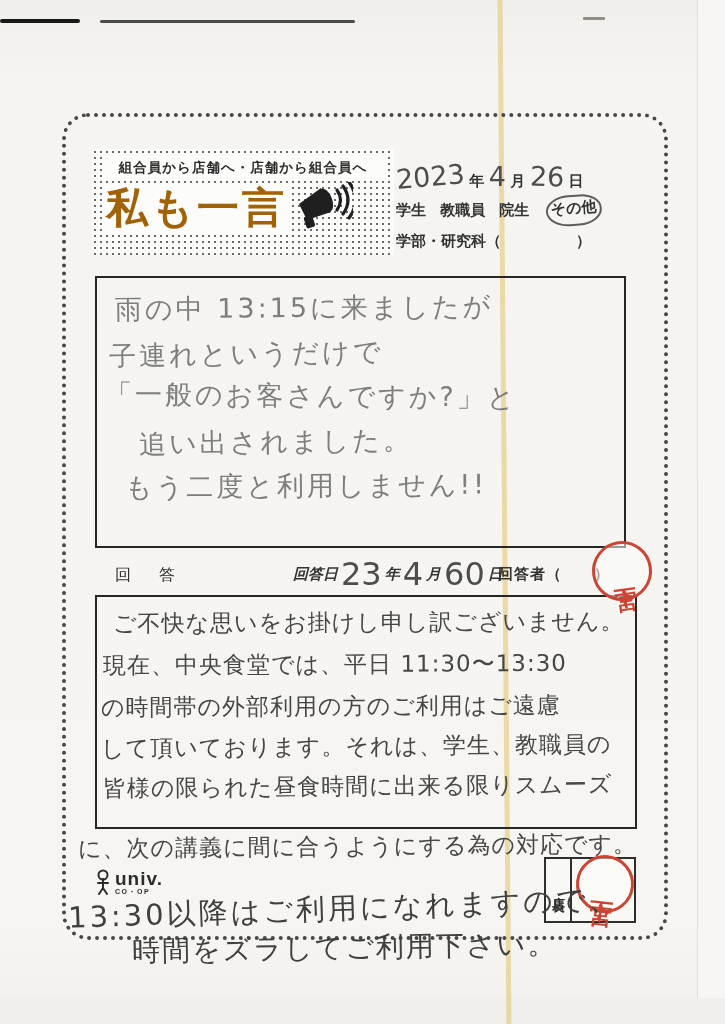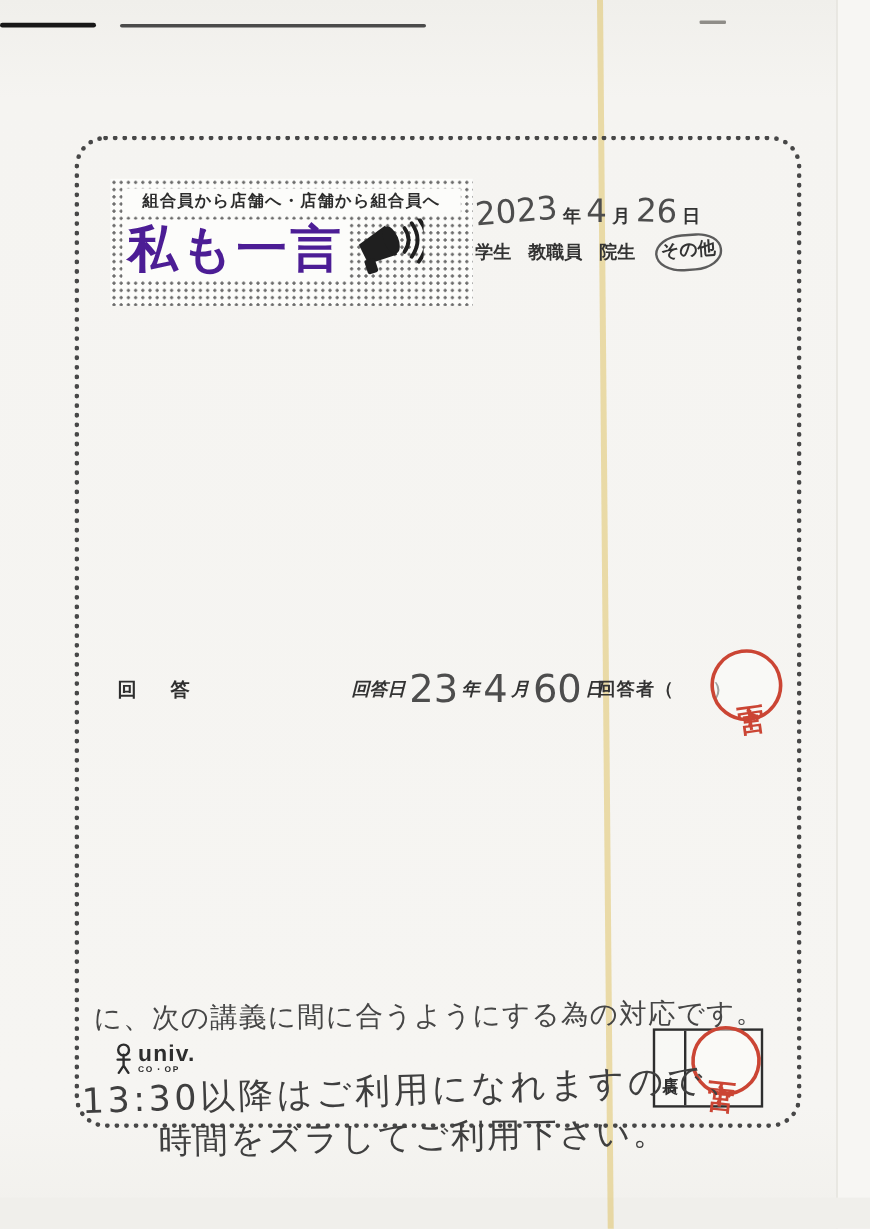"私も一言" .logo-title { color: #4c1d95 -> #a16207 }
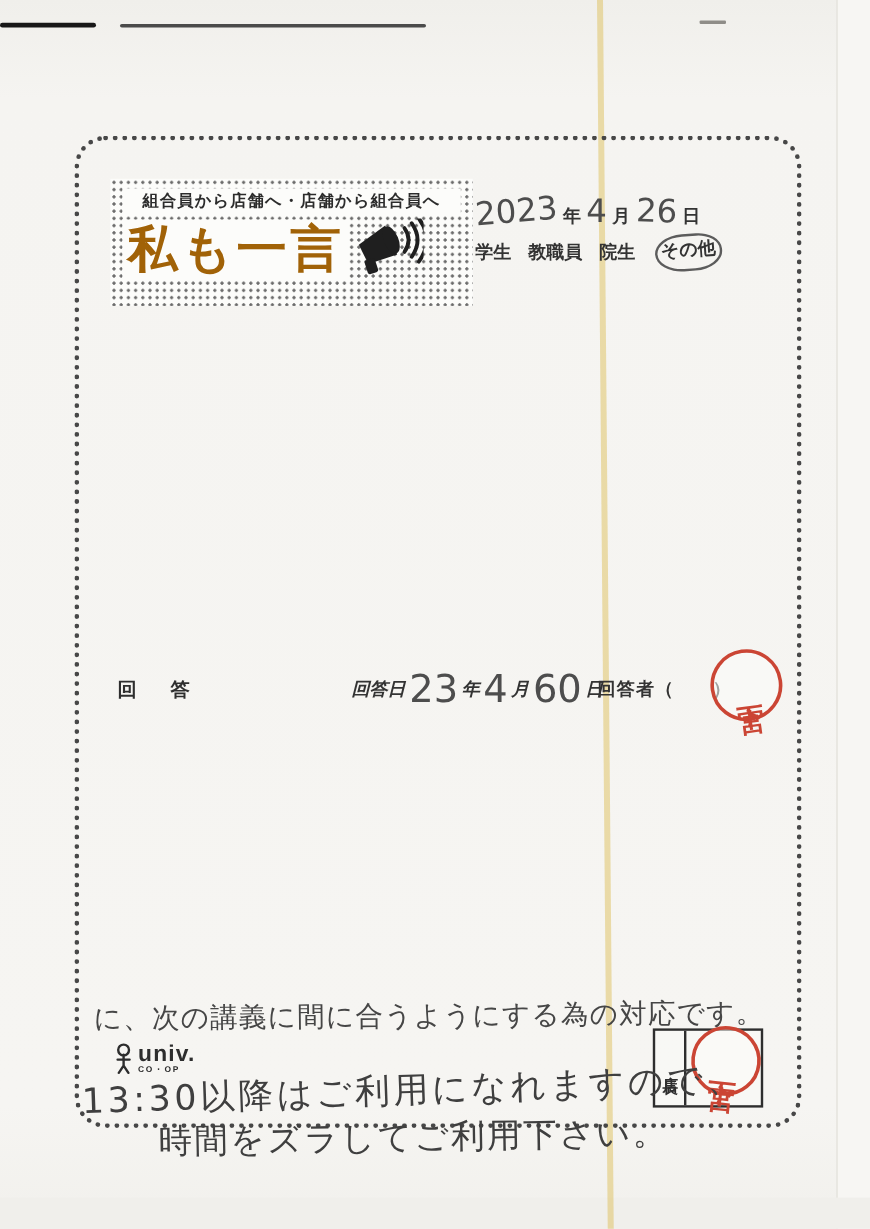"学部・研究科（ ）" div.date-line3 { html: none -> <div>学部・研究科（ ）</div> }
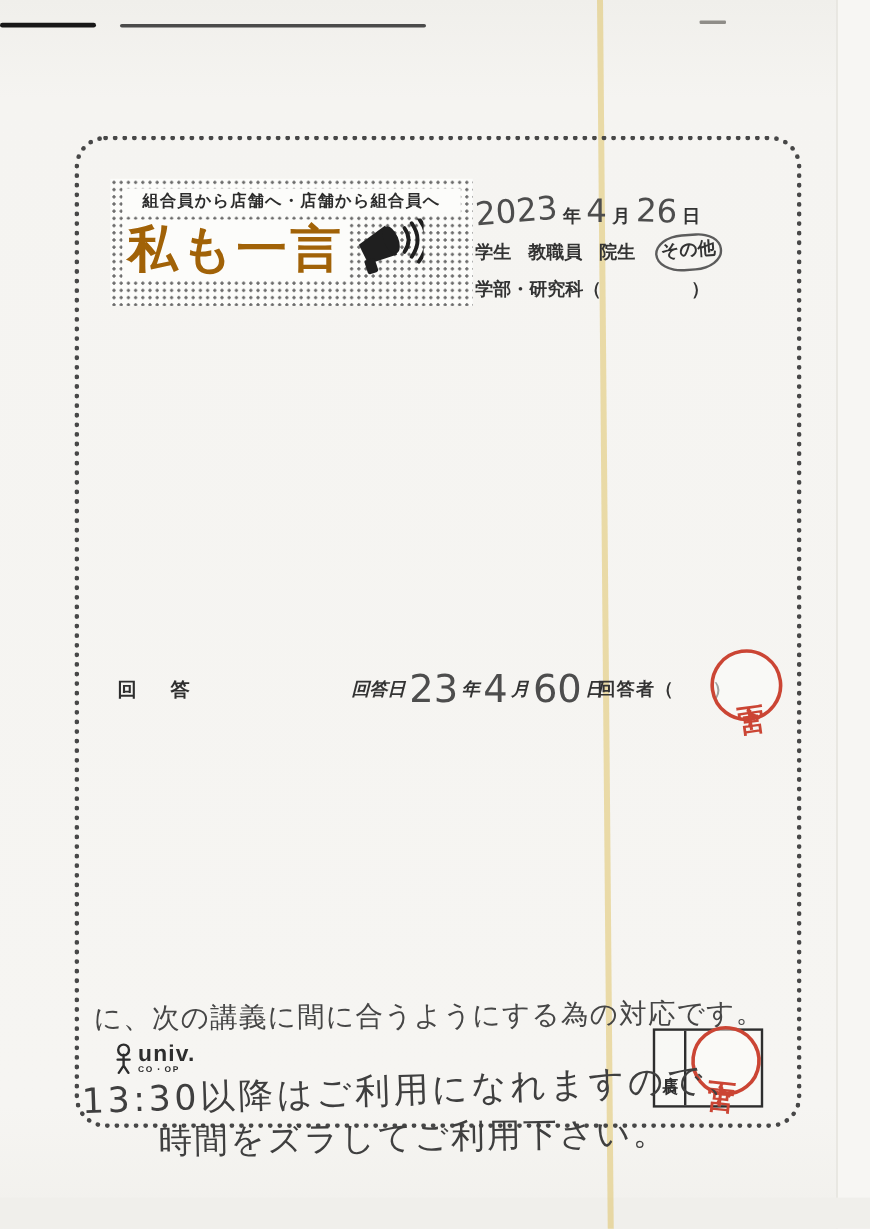"雨の中 13:15に来ましたが" div.comment-box { html: none -> <div> <div>雨の中 13:15に来ましたが</div> <div>子連れというだけで</div> <div>「一般のお客さんですか?」と</div> <div>追い出されました。</div> <div>もう二度と利用しません!!</div> </div> }
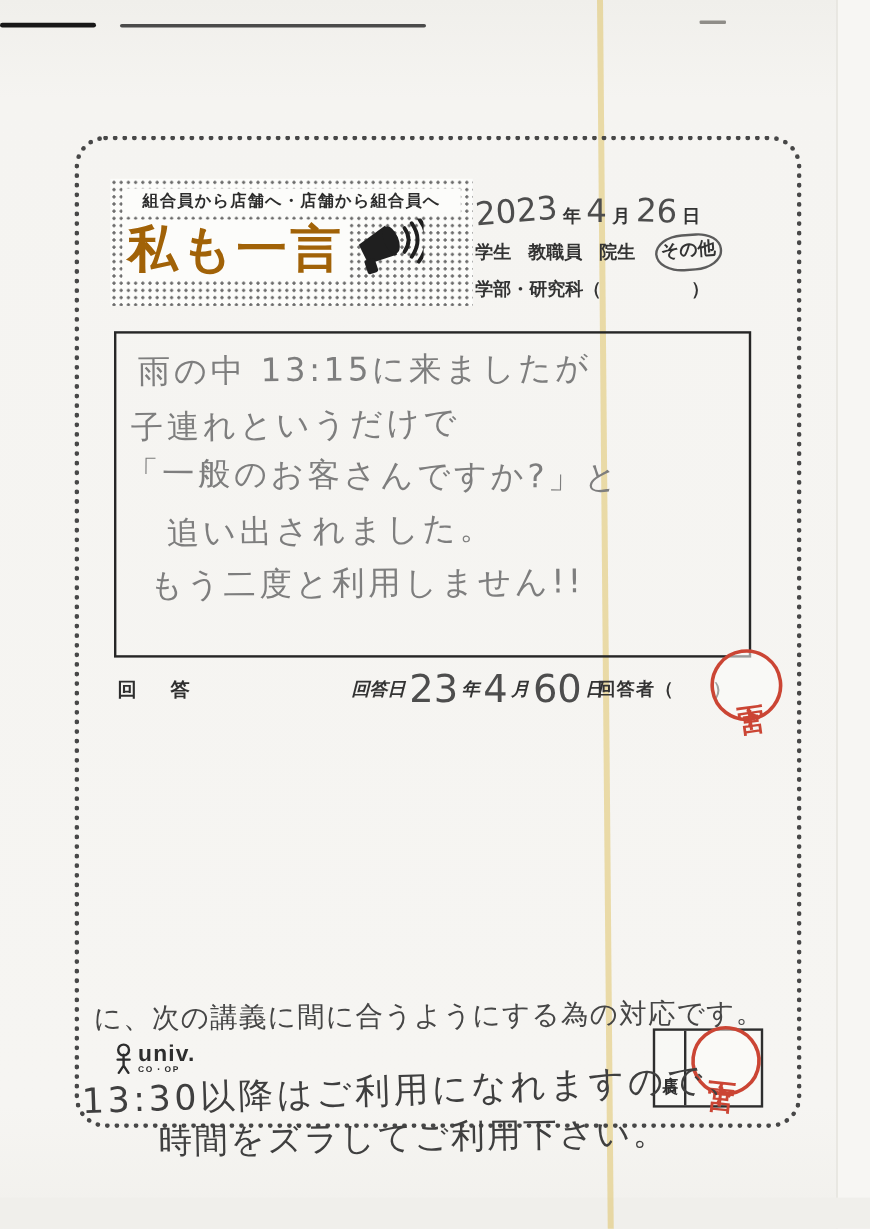"回 答" .ah-label { font-weight: bold -> normal; left: 2px -> 19px }
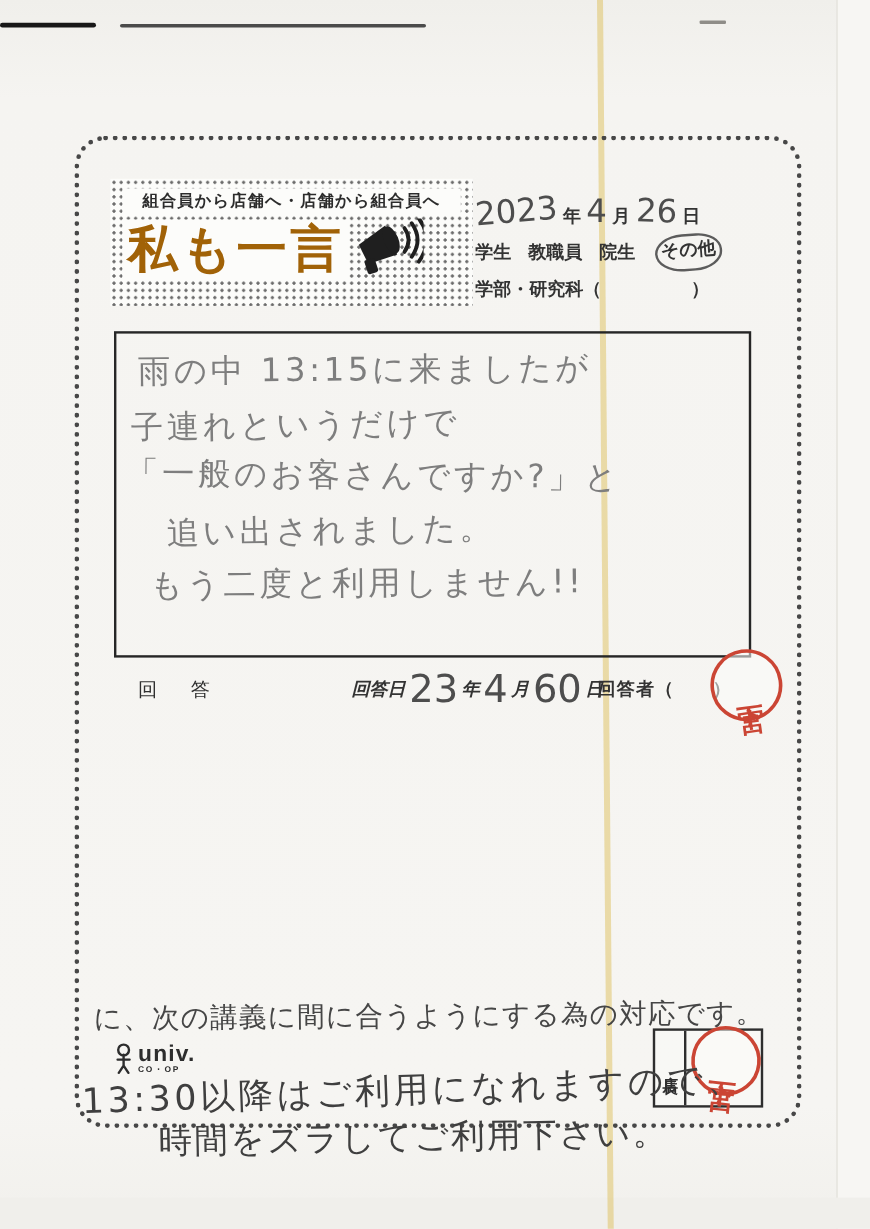"ご不快な思いをお掛けし申し訳ございません。" div.answer-box { html: none -> <div> <div>ご不快な思いをお掛けし申し訳ございません。</div> <div>現在、中央食堂では、平日 11:30〜13:30</div> <div>の時間帯の外部利用の方のご利用はご遠慮</div> <div>して頂いております。それは、学生、教職員の</div> <div>皆様の限られた昼食時間に出来る限りスムーズ</div> </div> }
